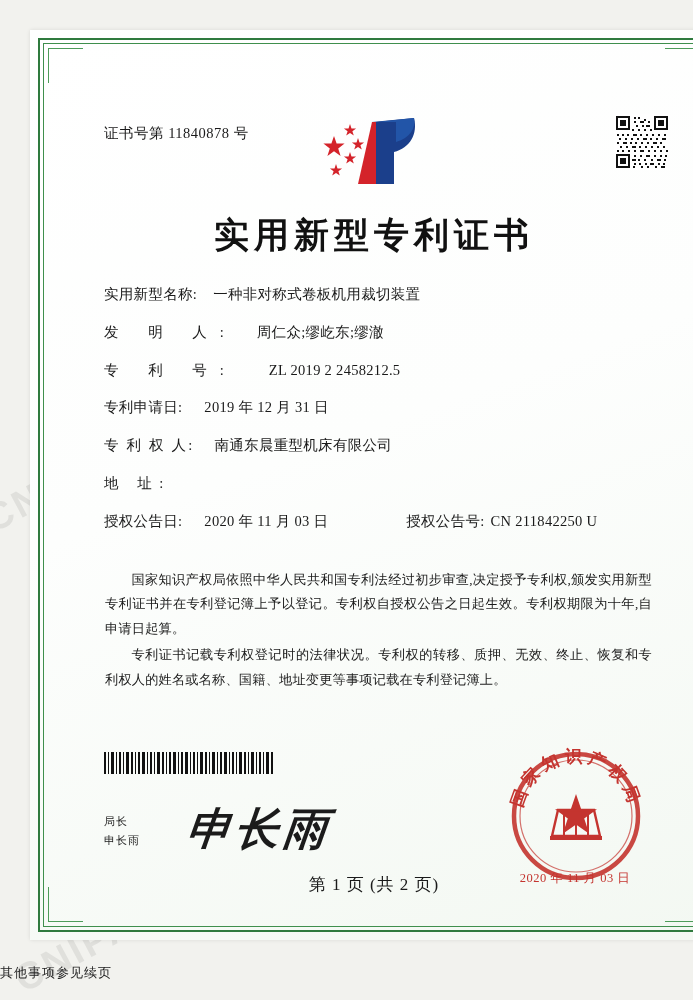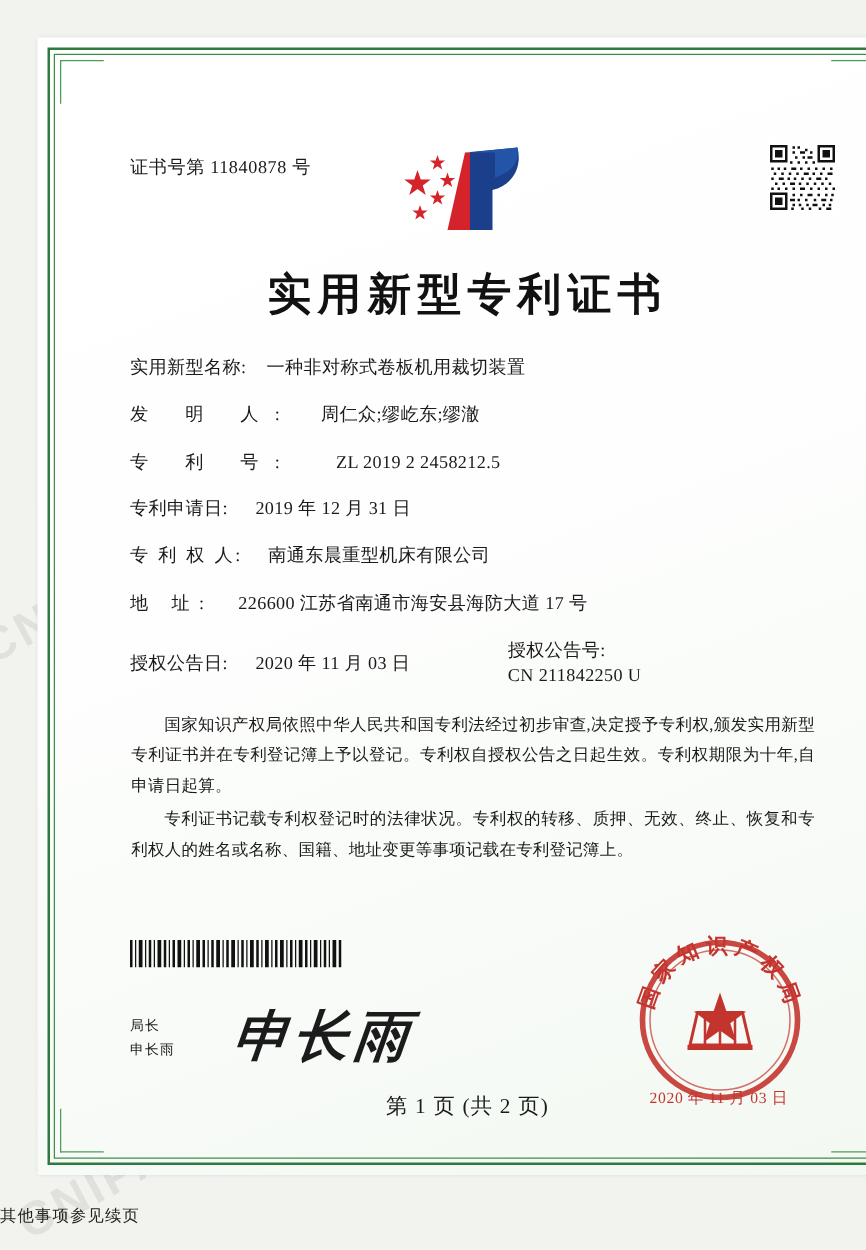"226600 江苏省南通市海安县海防大道 17 号" span.f-value { html: <span>226600 江苏省南通市海安县海防大道 17 号</span> -> none }
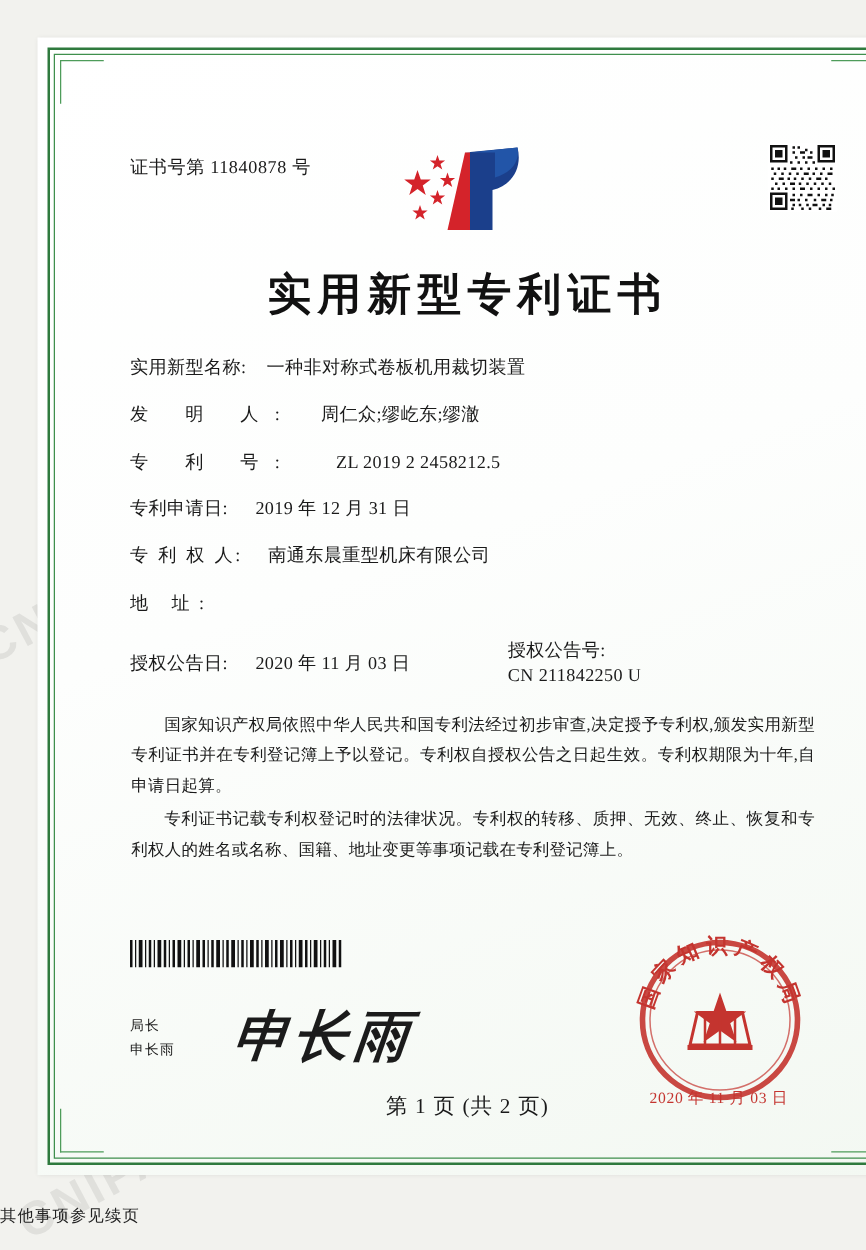"授权公告号:" .col2 { flex-direction: column -> none }
